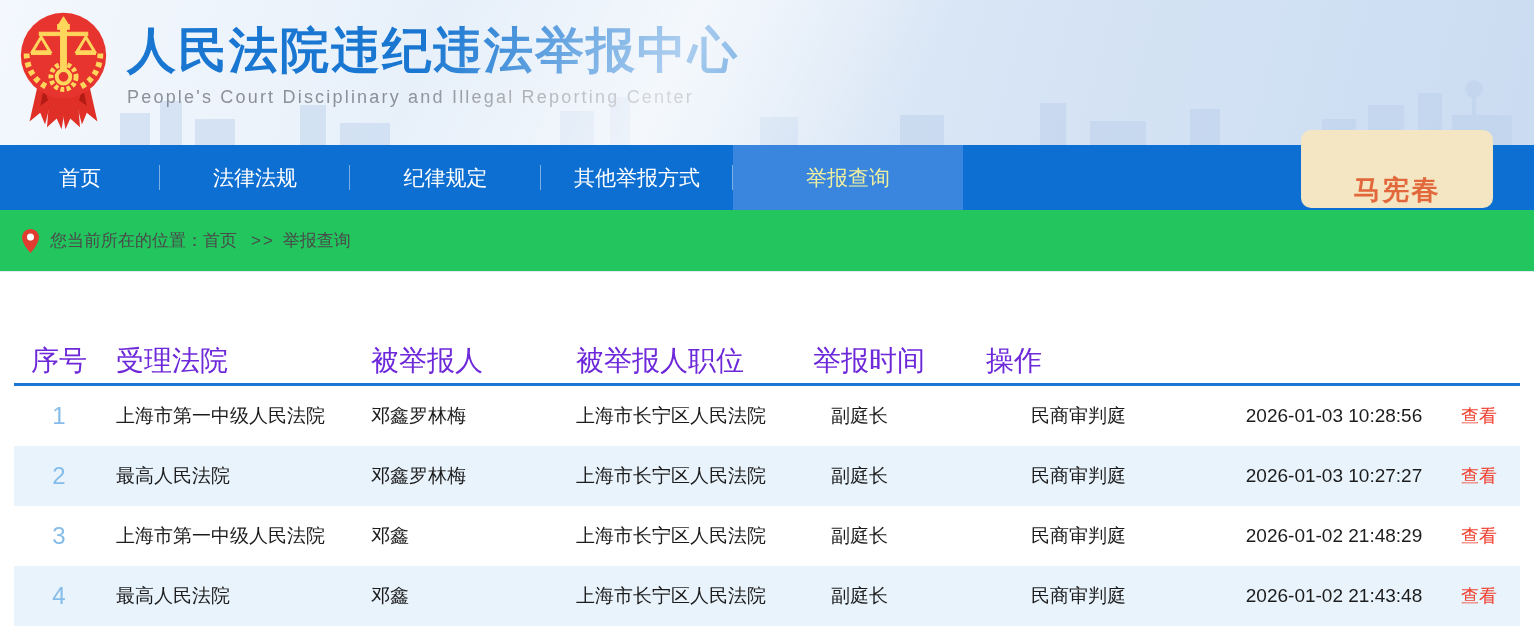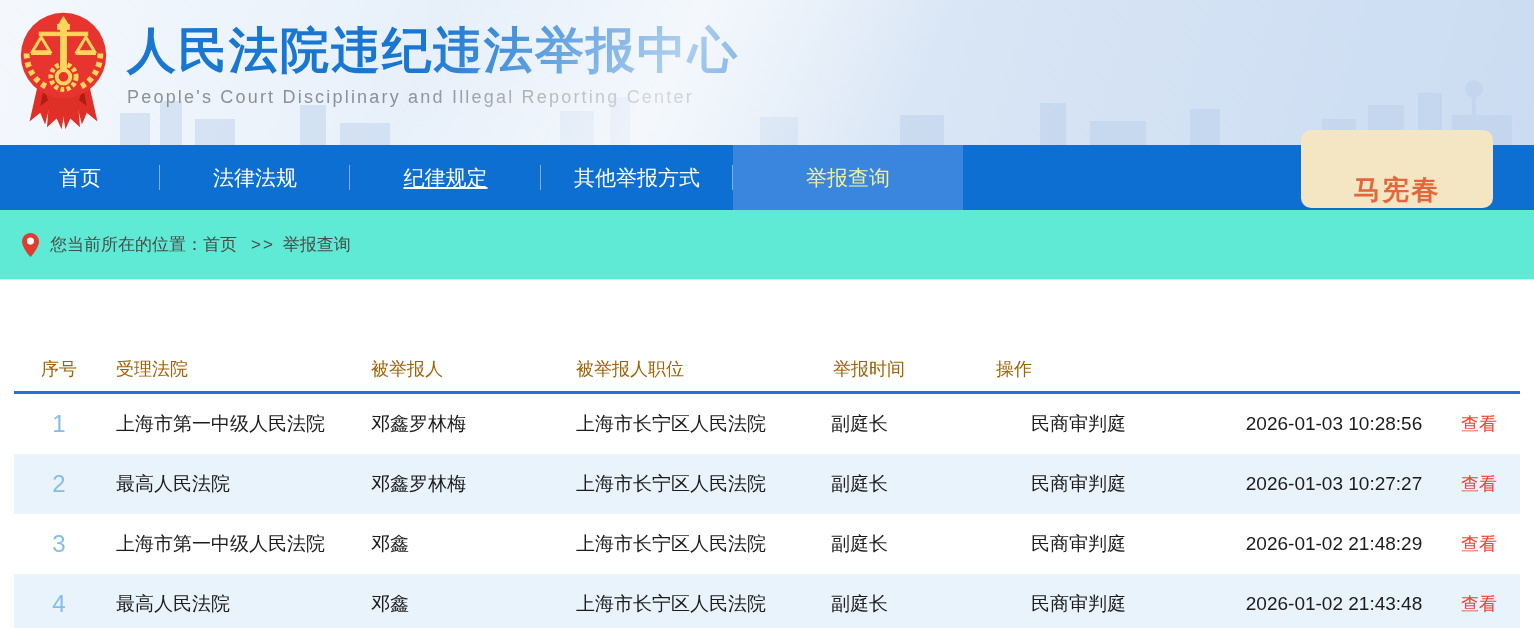"纪律规定" .nav-item:nth-child(3) { text-decoration: underline -> none }
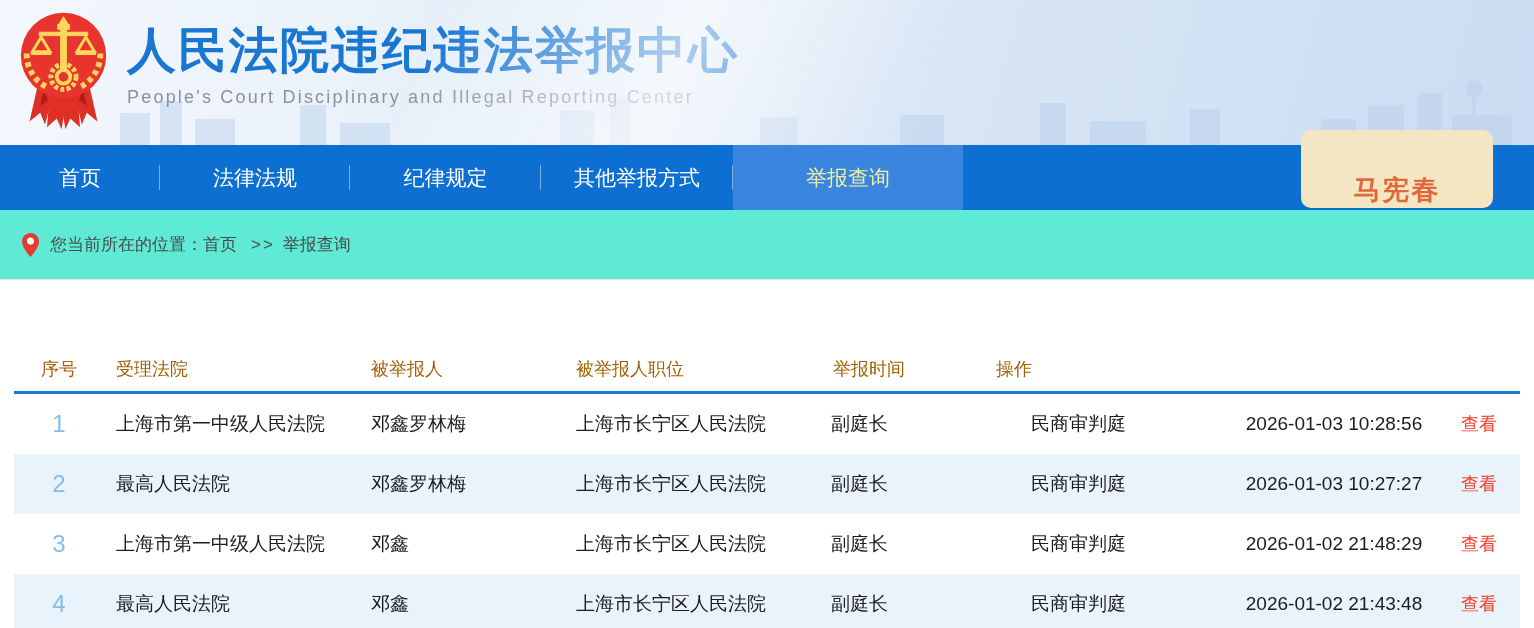"您当前所在的位置：" .breadcrumb { background: #5eead4 -> #22c55e; height: 70px -> 62px }
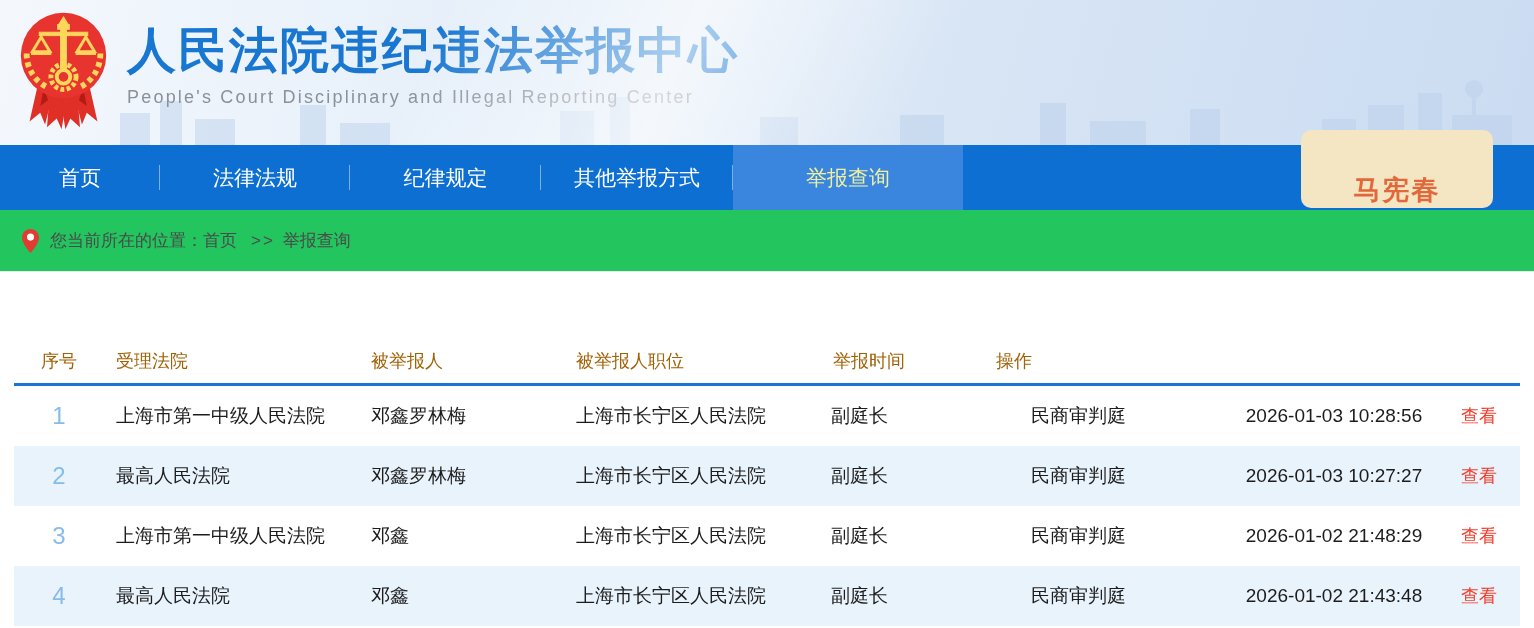"序号" .head .cell { color: #a16207 -> #6d28d9; font-size: 18px -> 28px }
